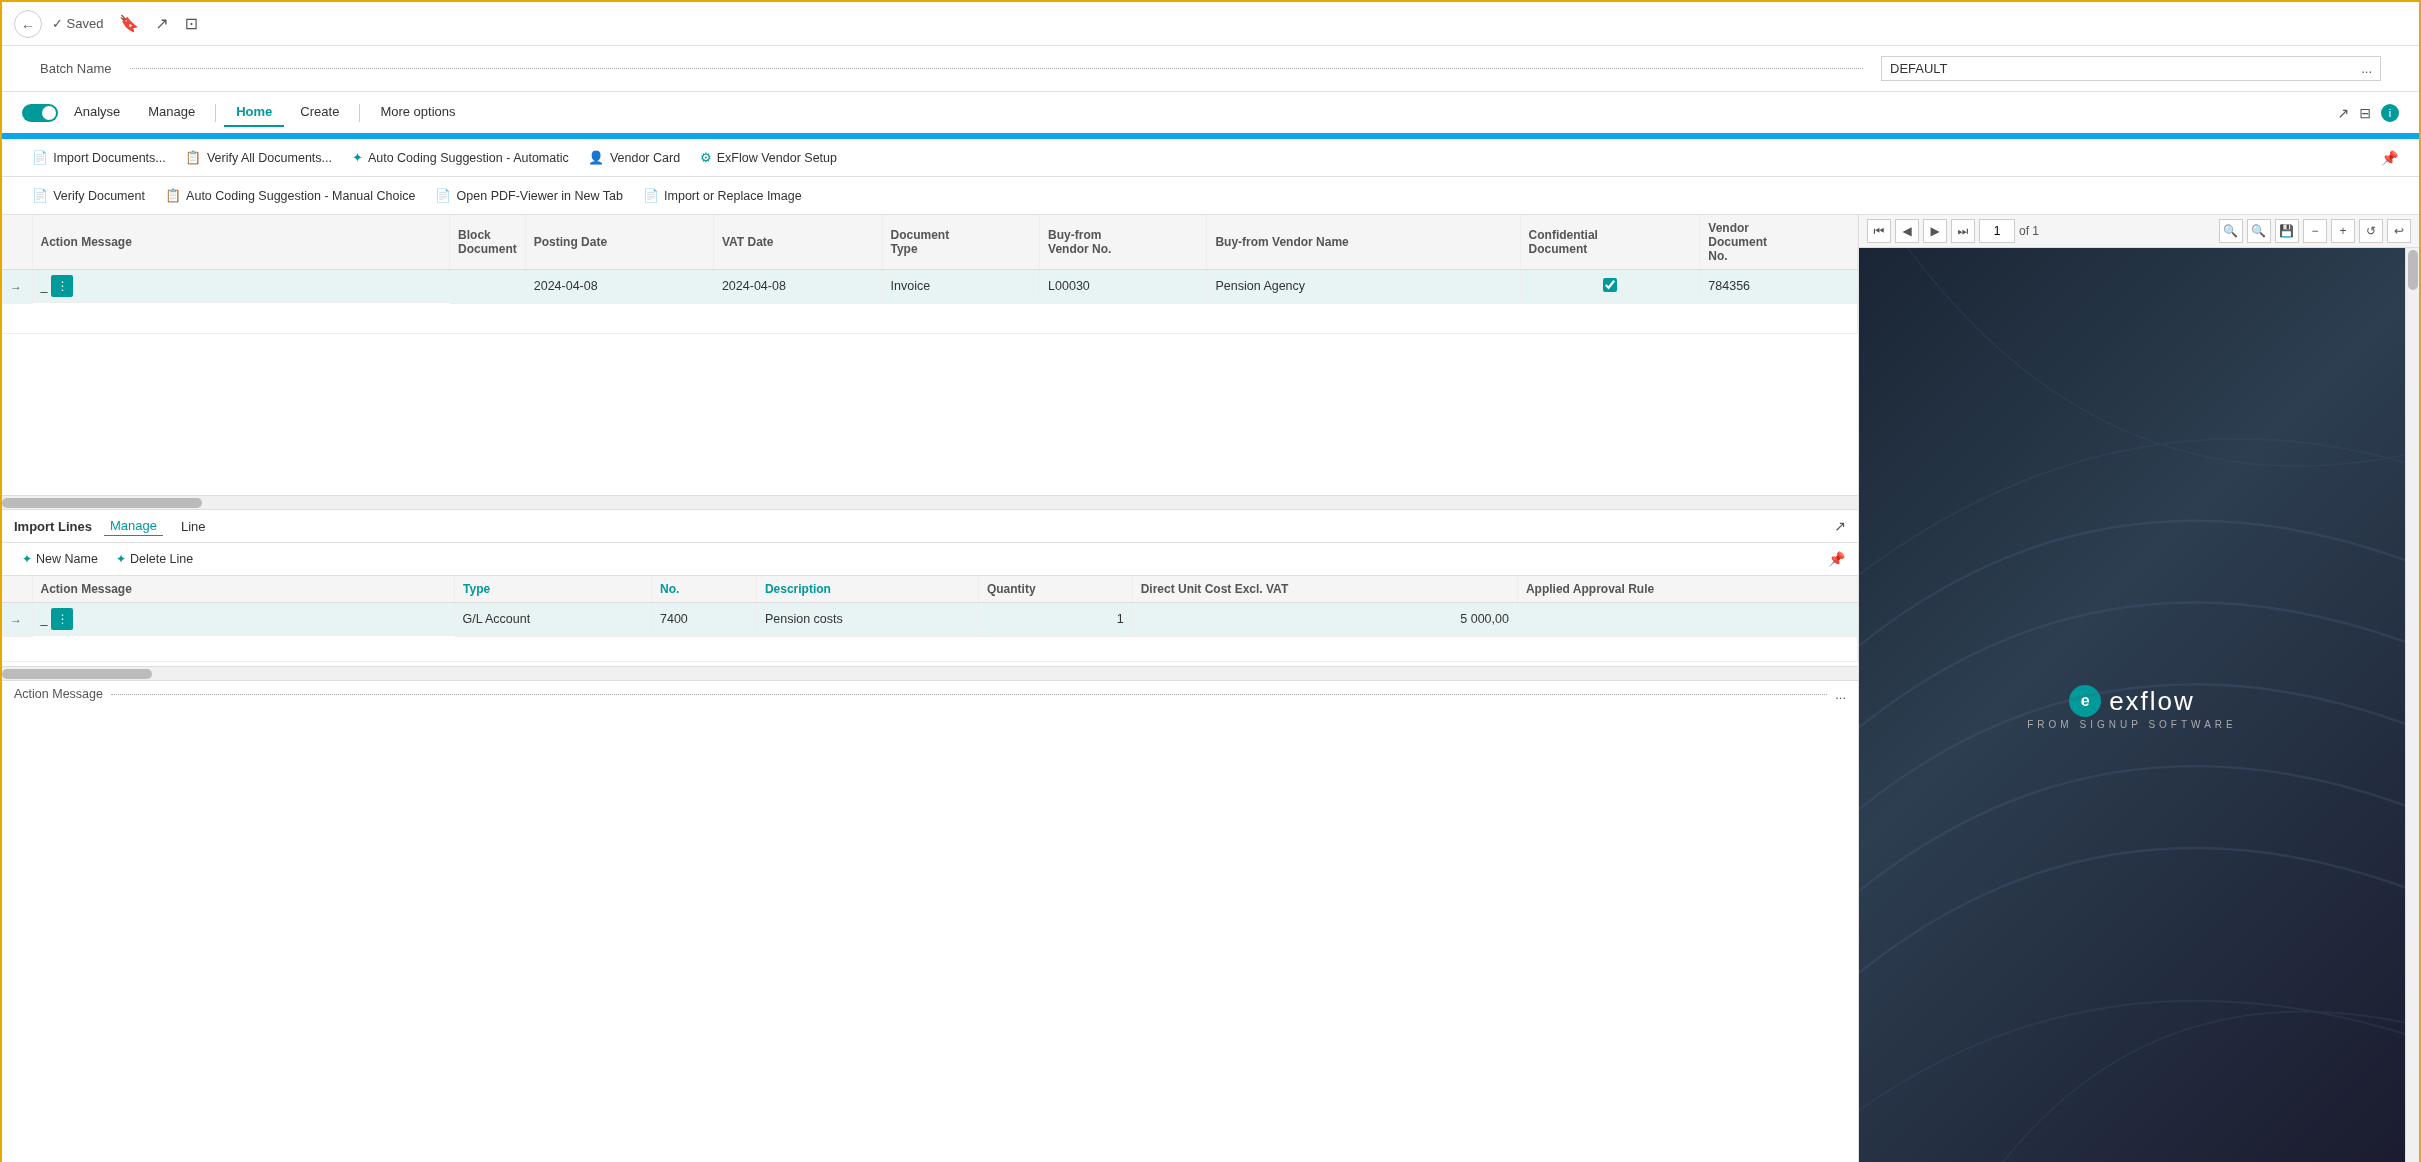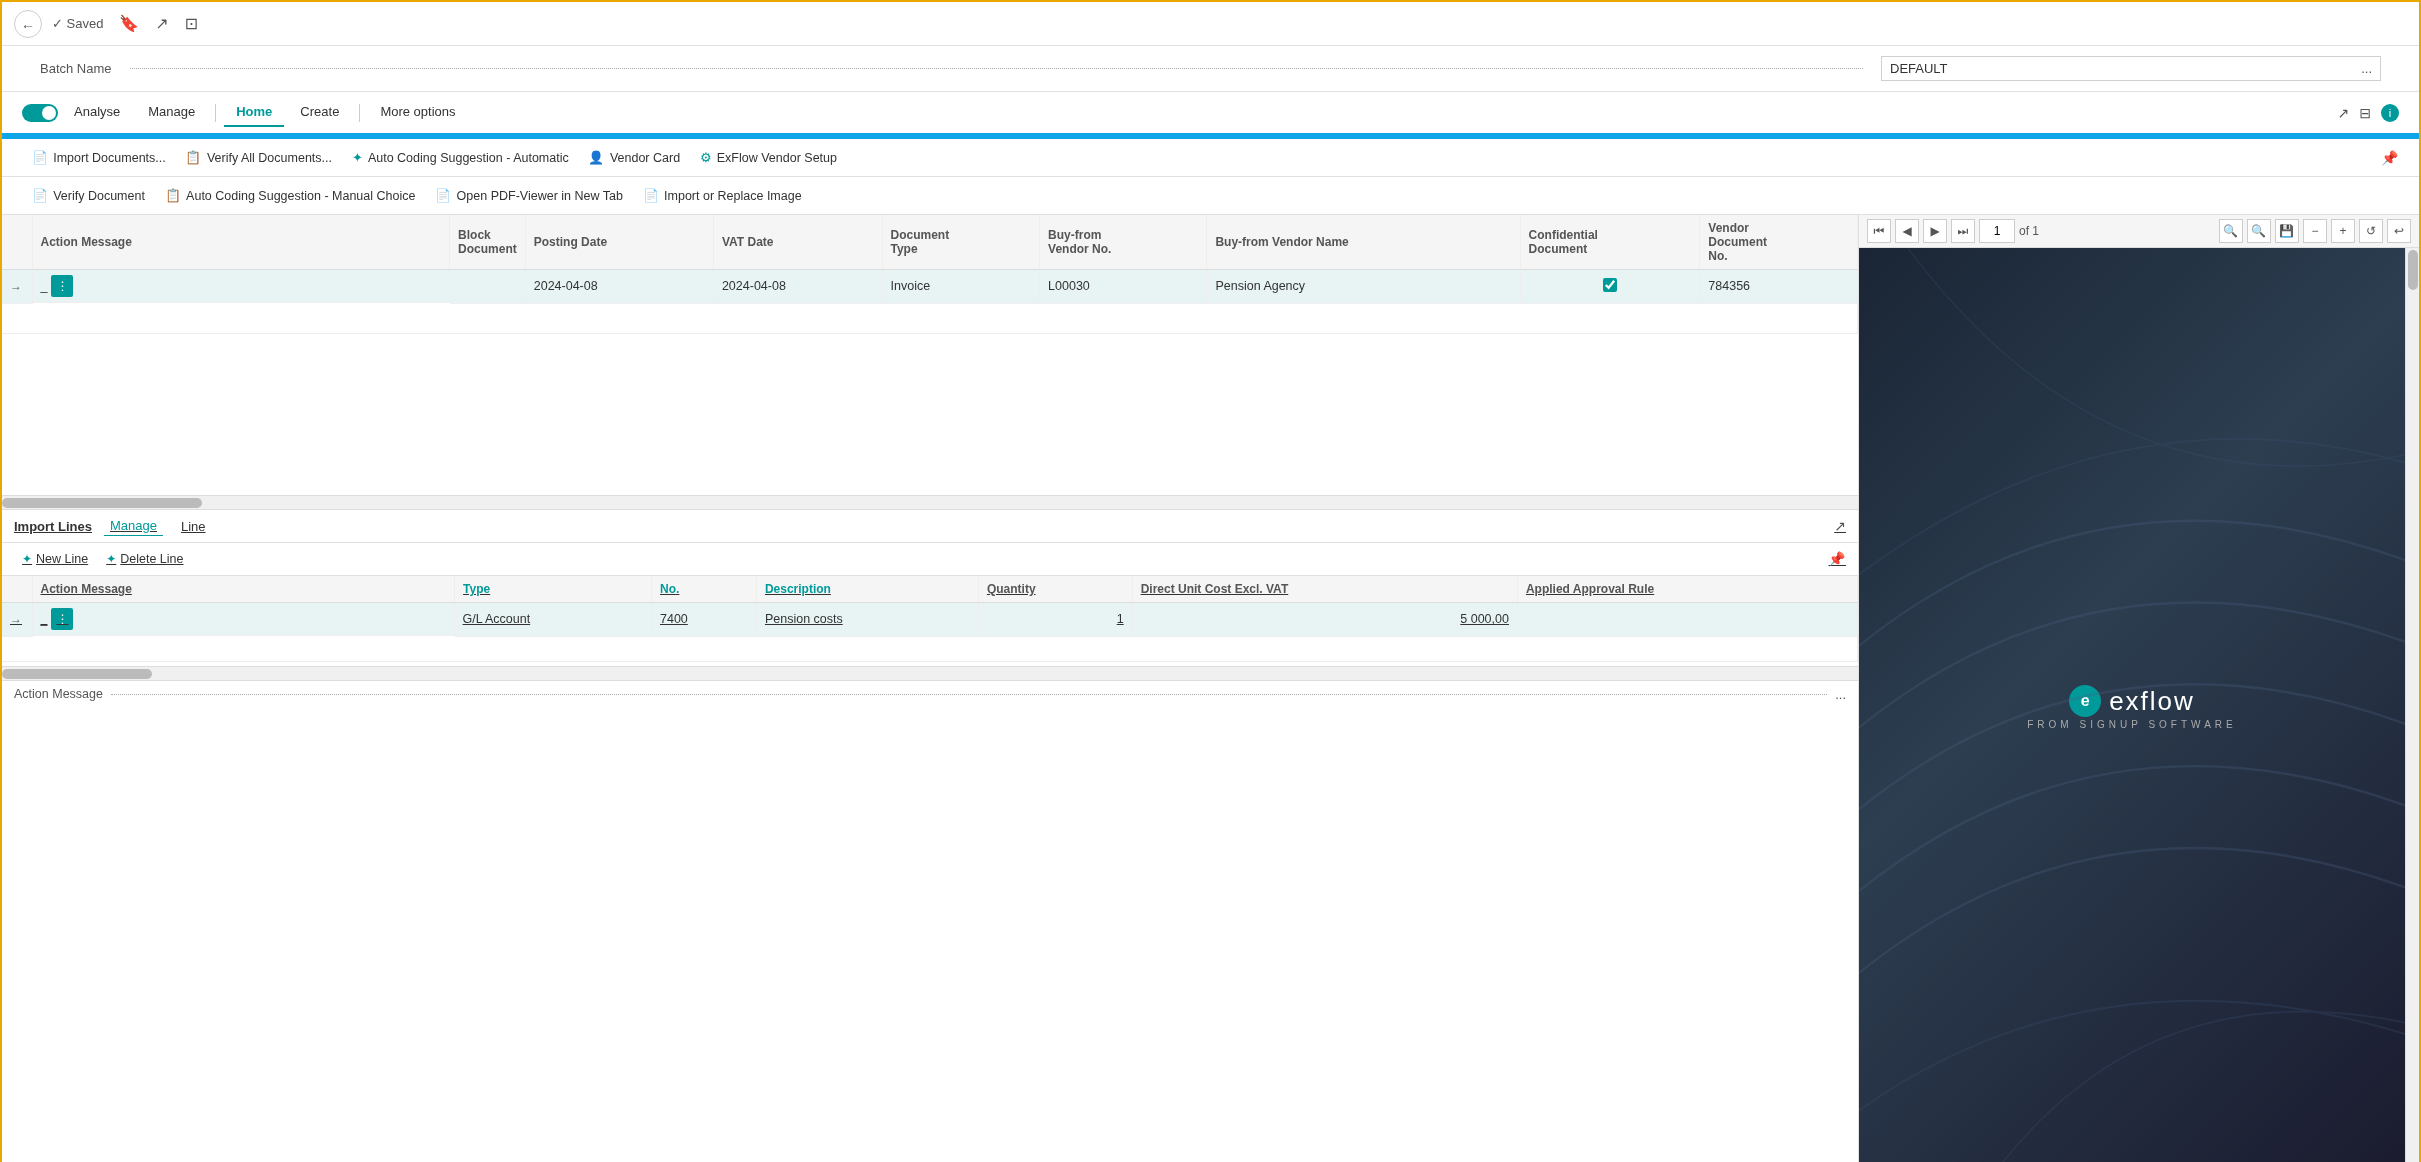"Import Lines" .import-lines { text-decoration: underline -> none }
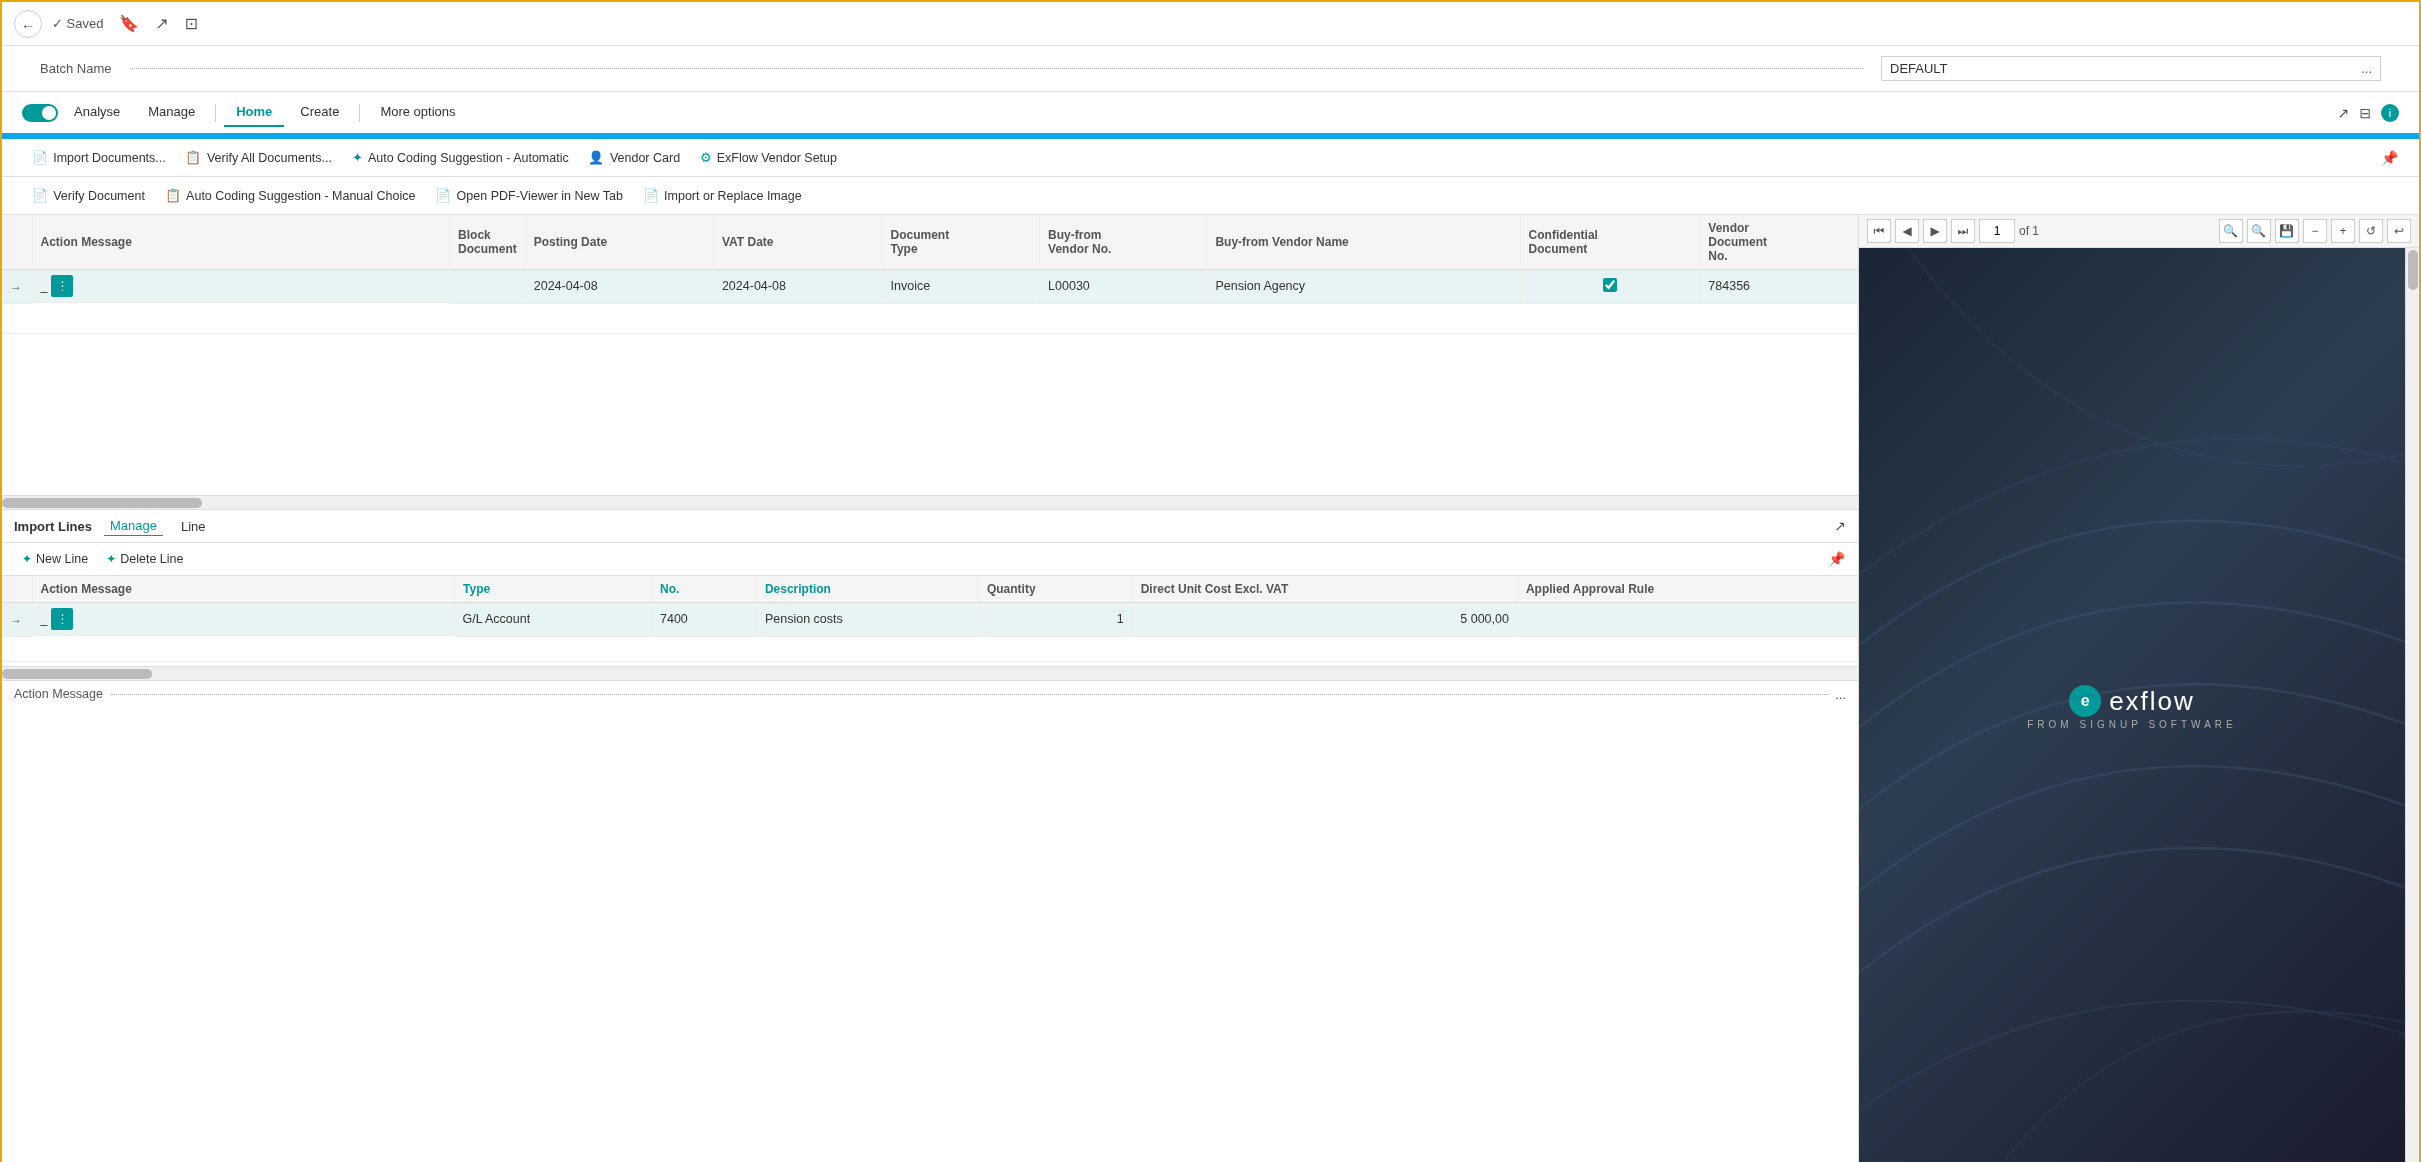"New Line" span { text: Line -> Name }
